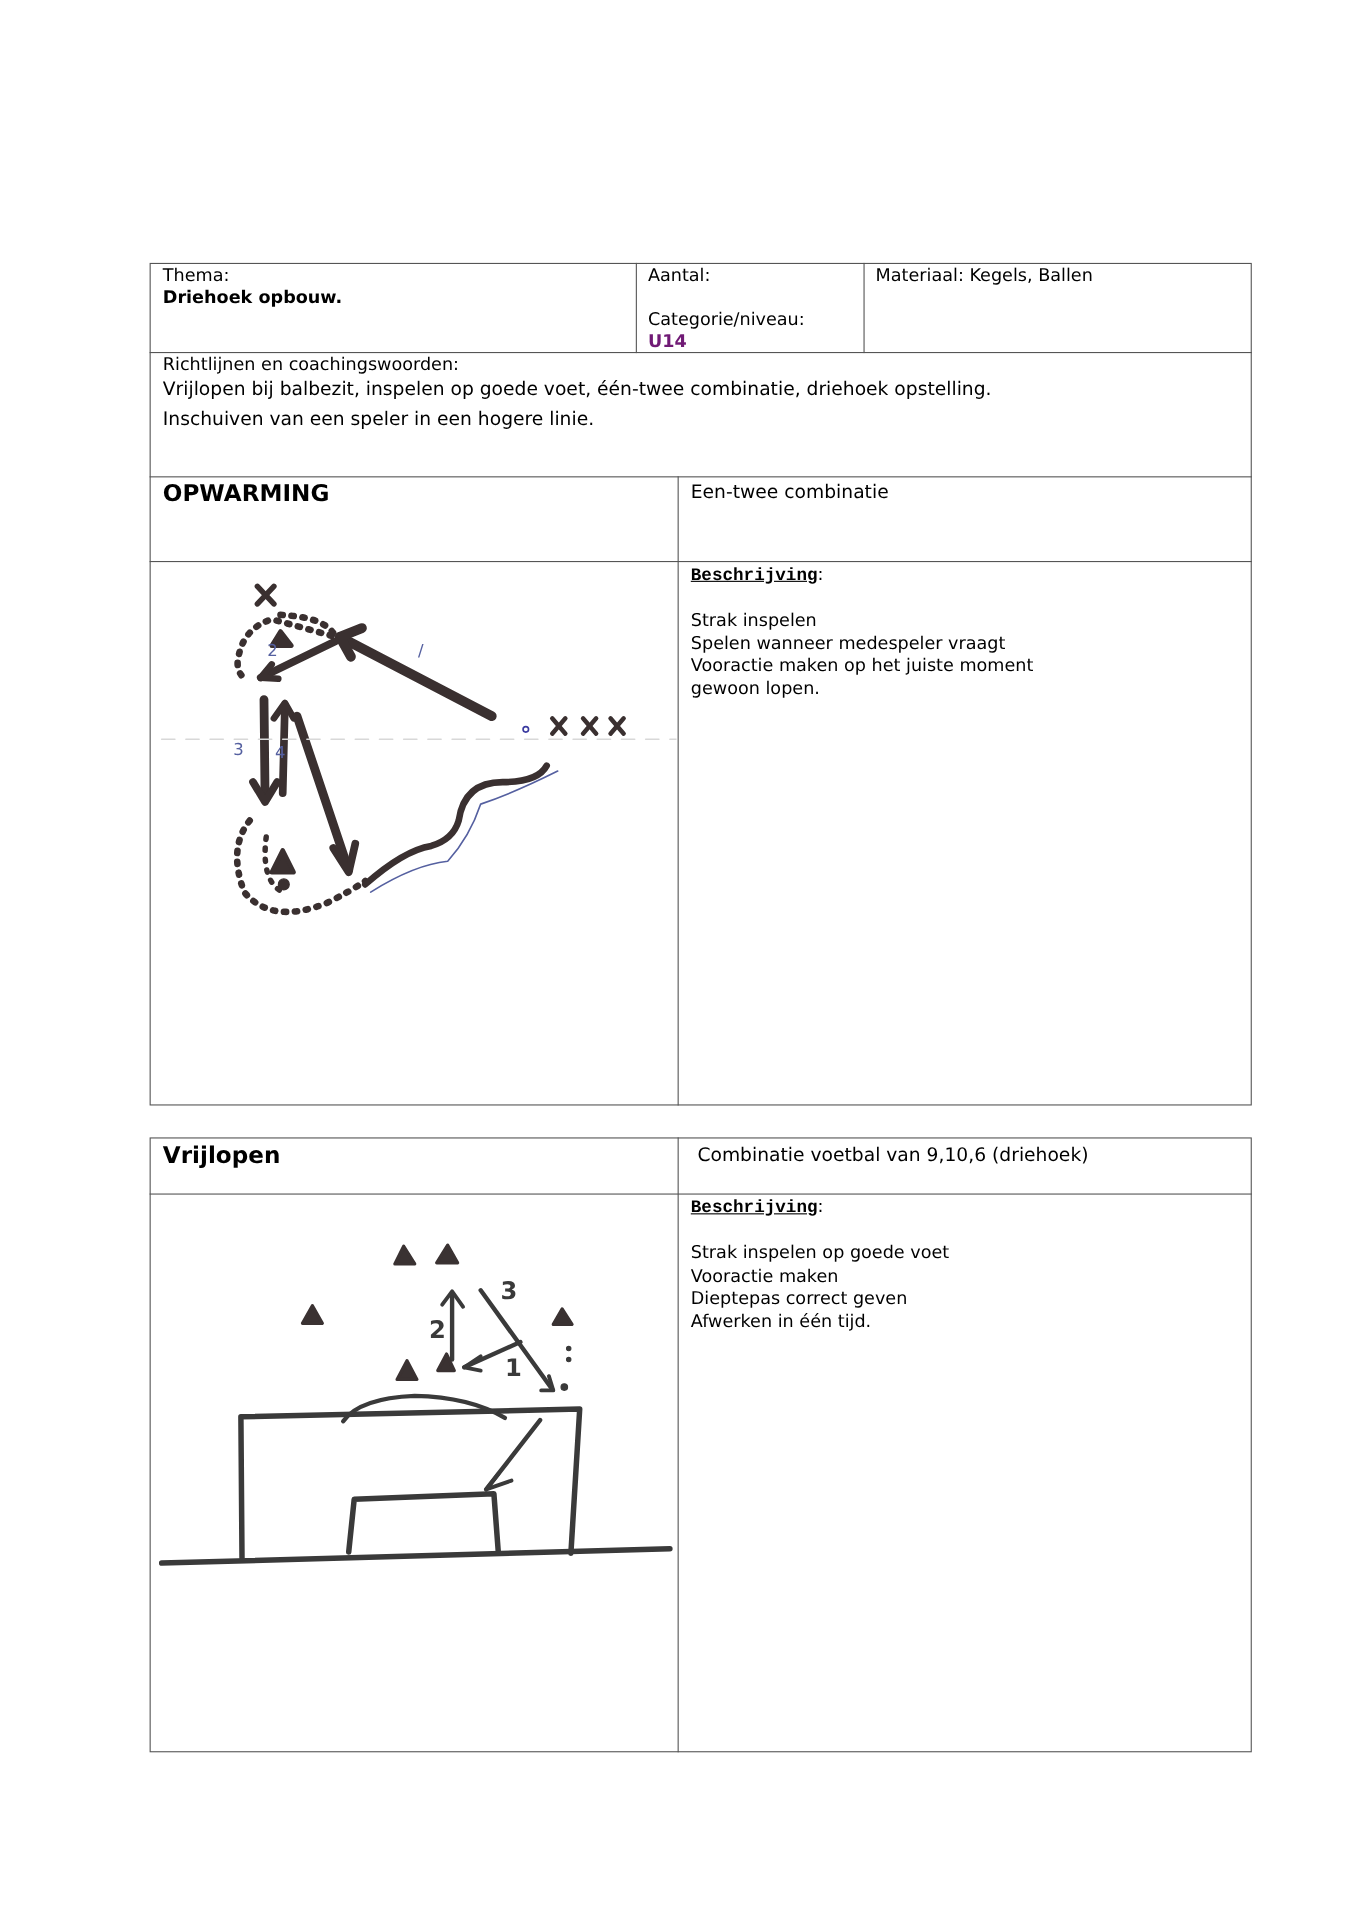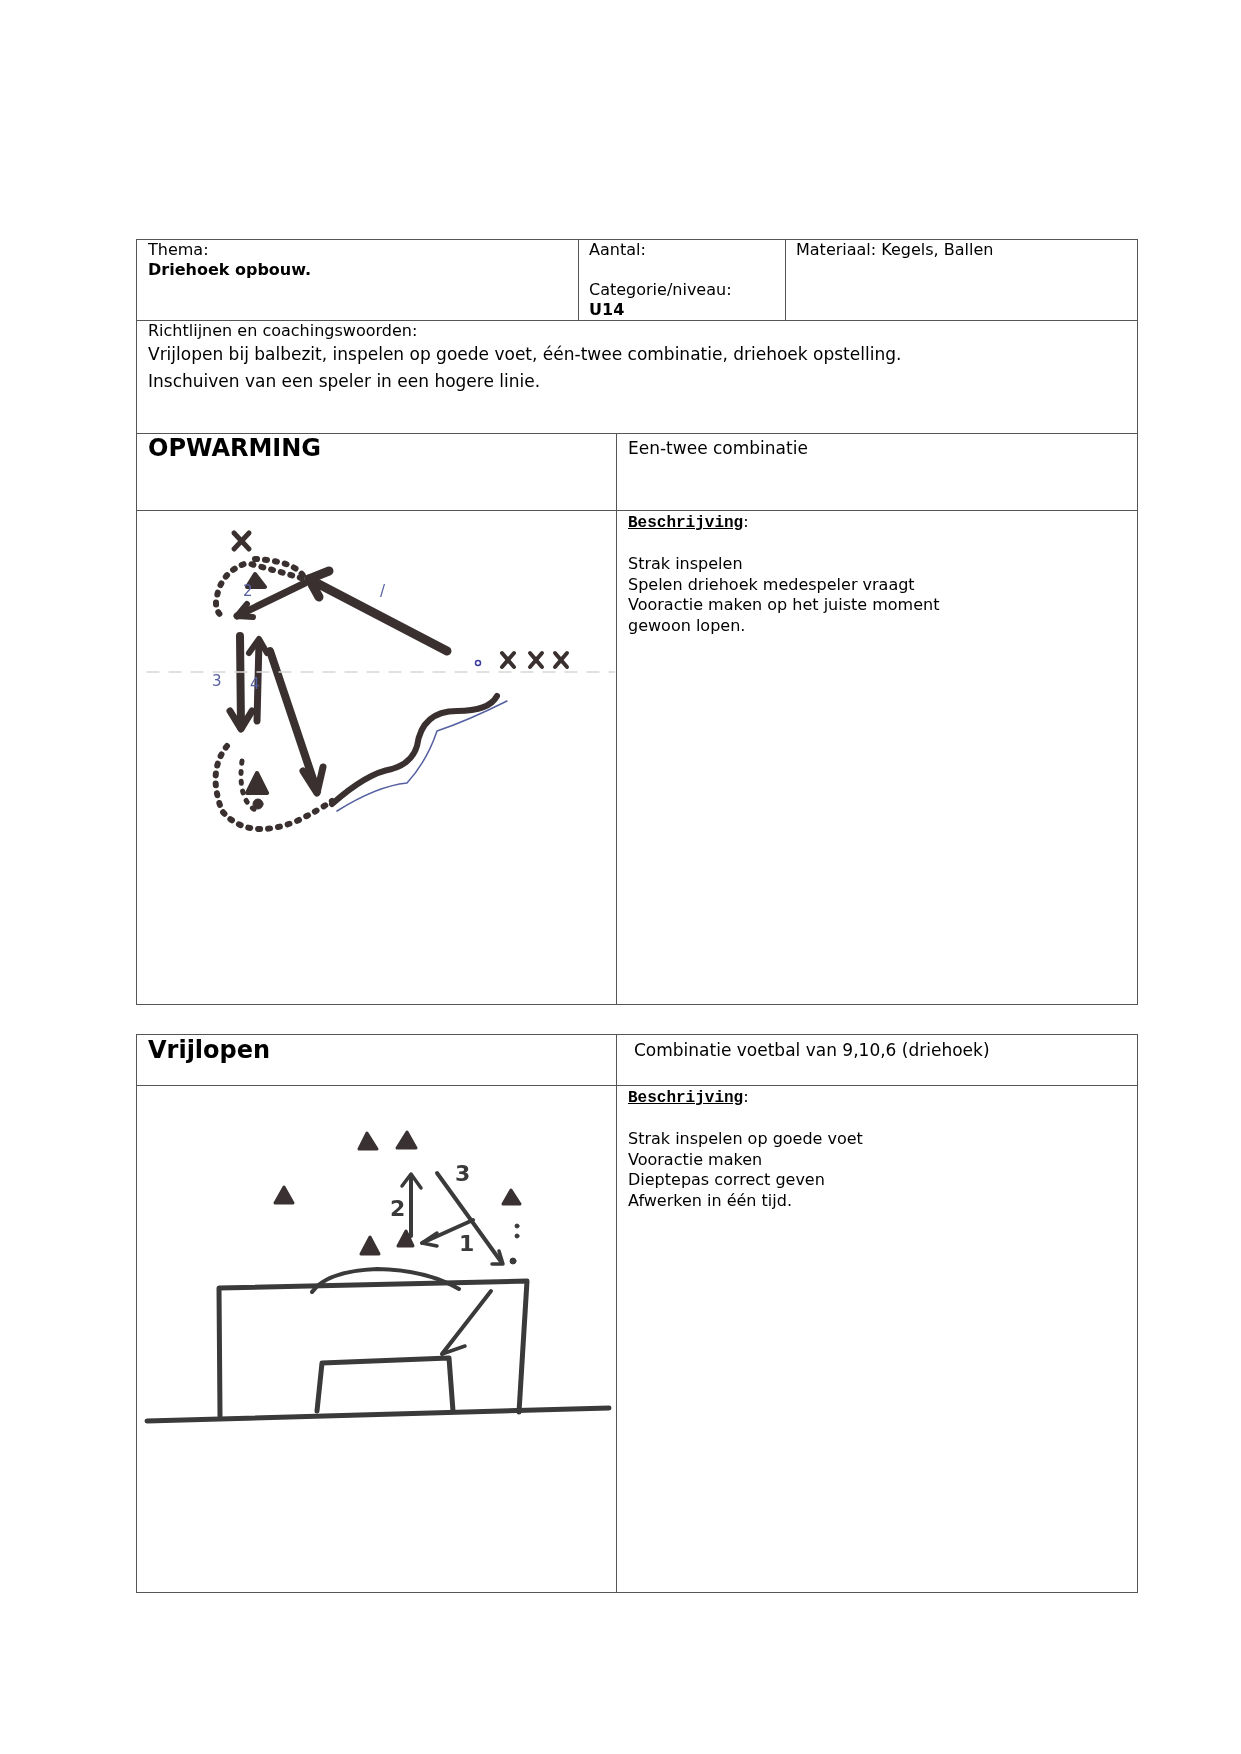"U14" .red { color: #000000 -> #701a75 }
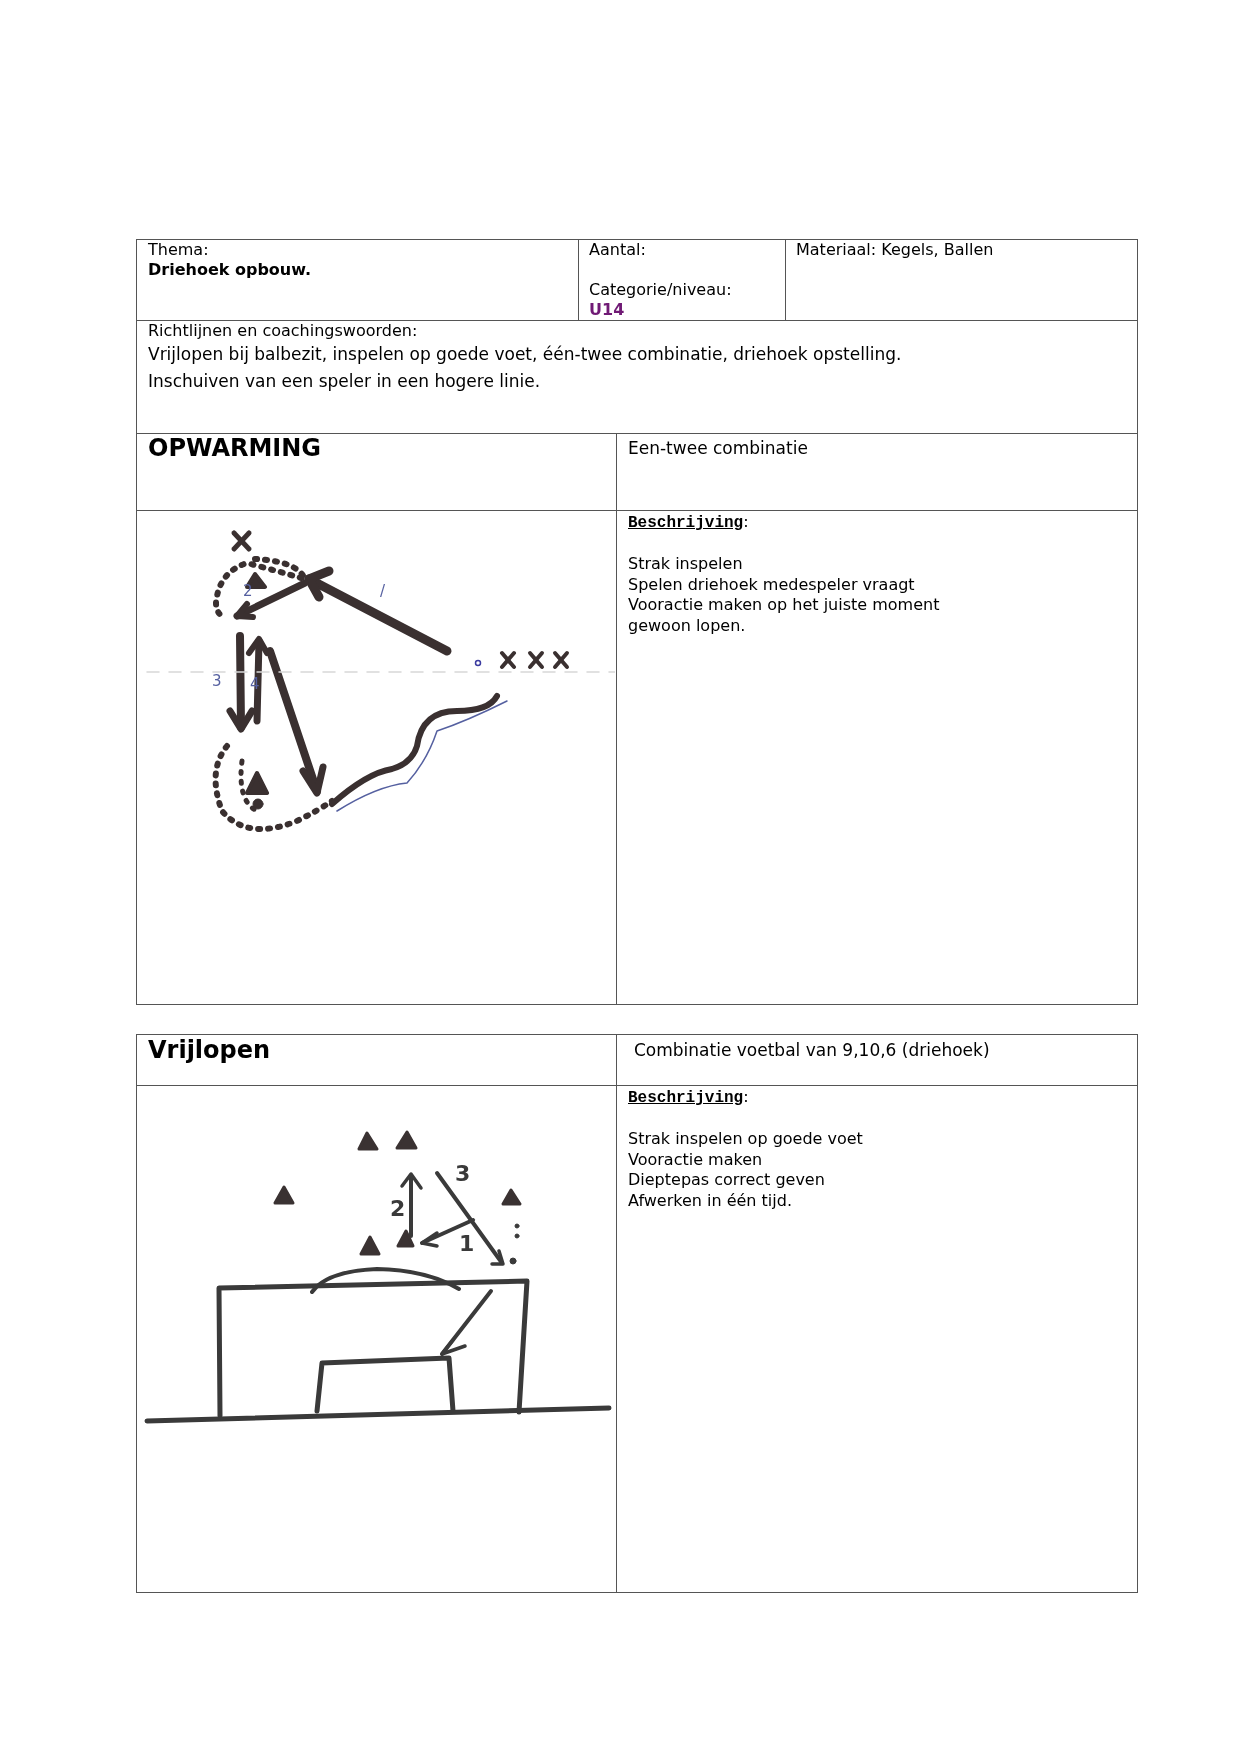"OPWARMING" .hdr { font-size: 24px -> 21px }
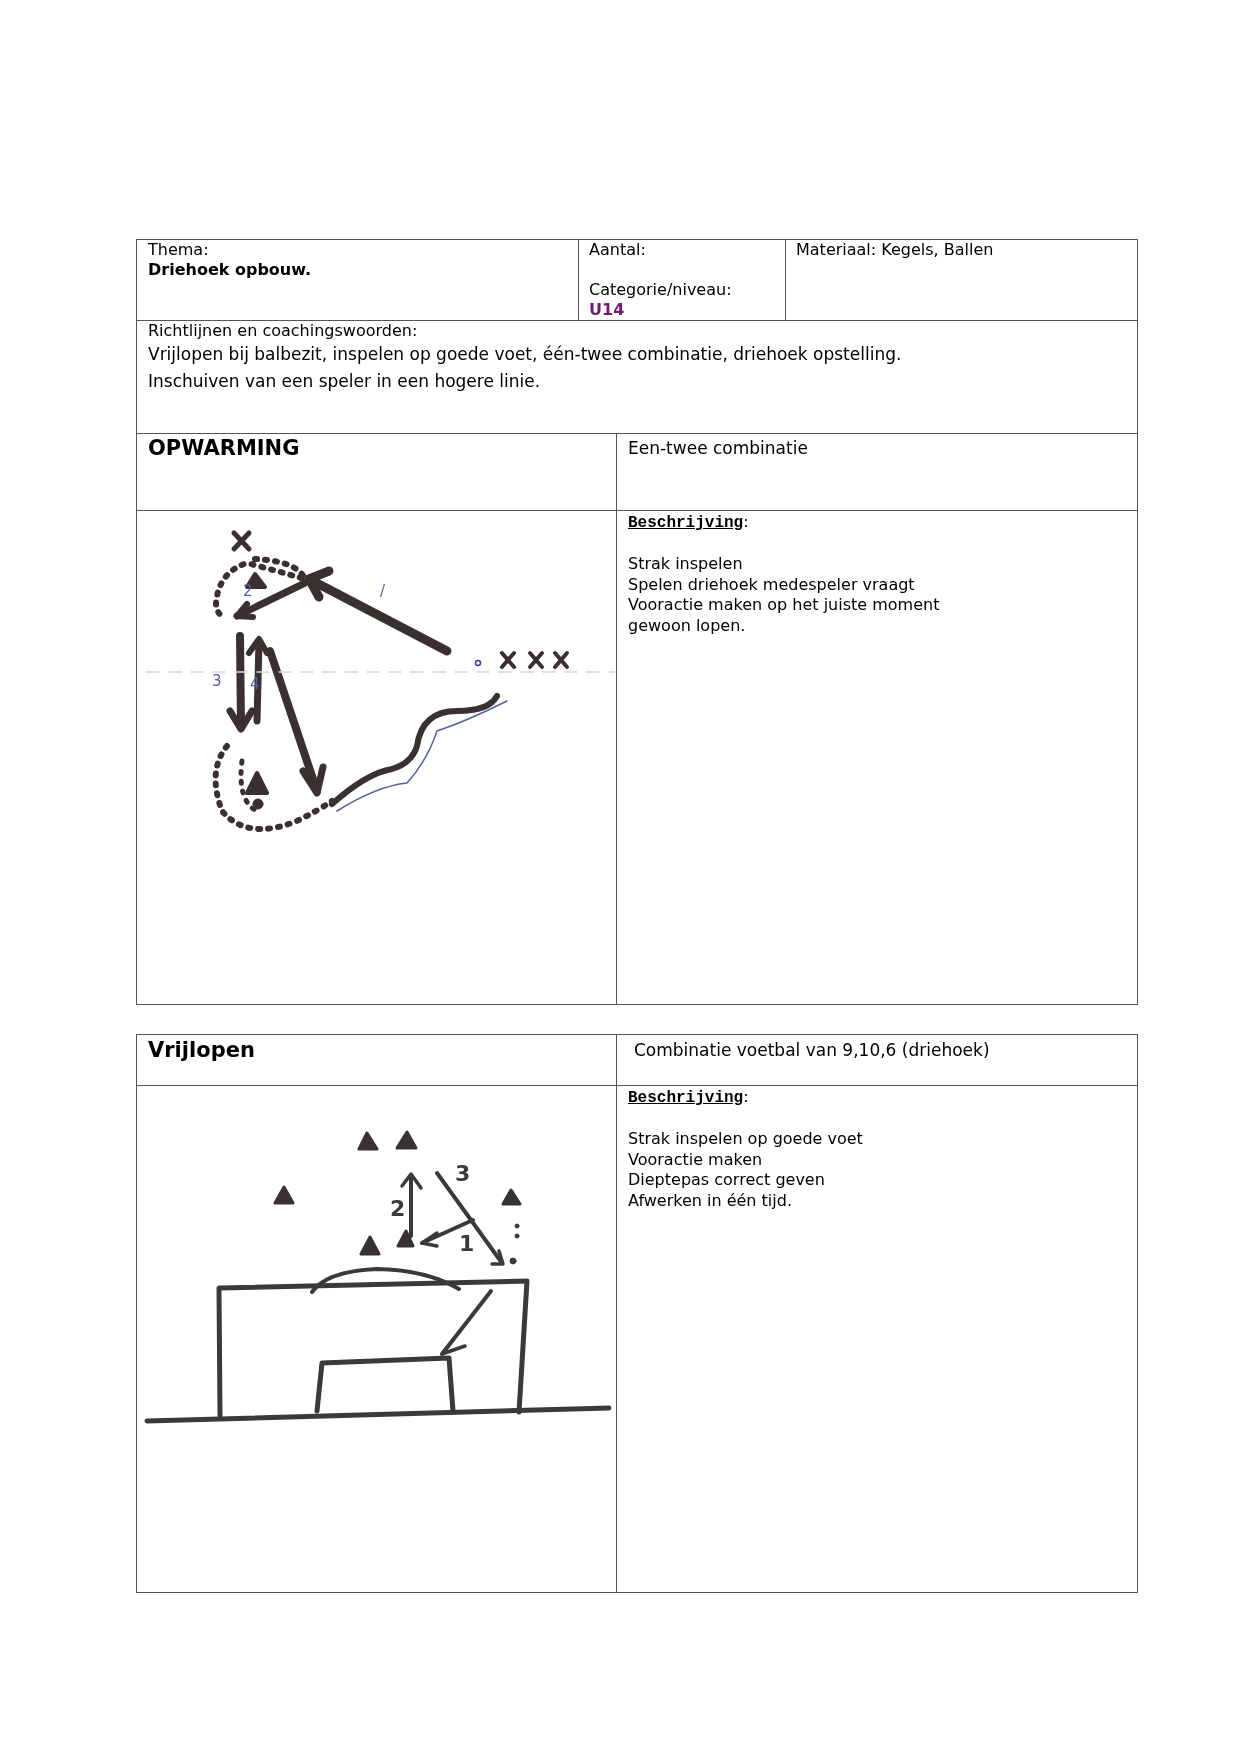"Spelen driehoek medespeler vraagt" div { text: driehoek -> wanneer }
